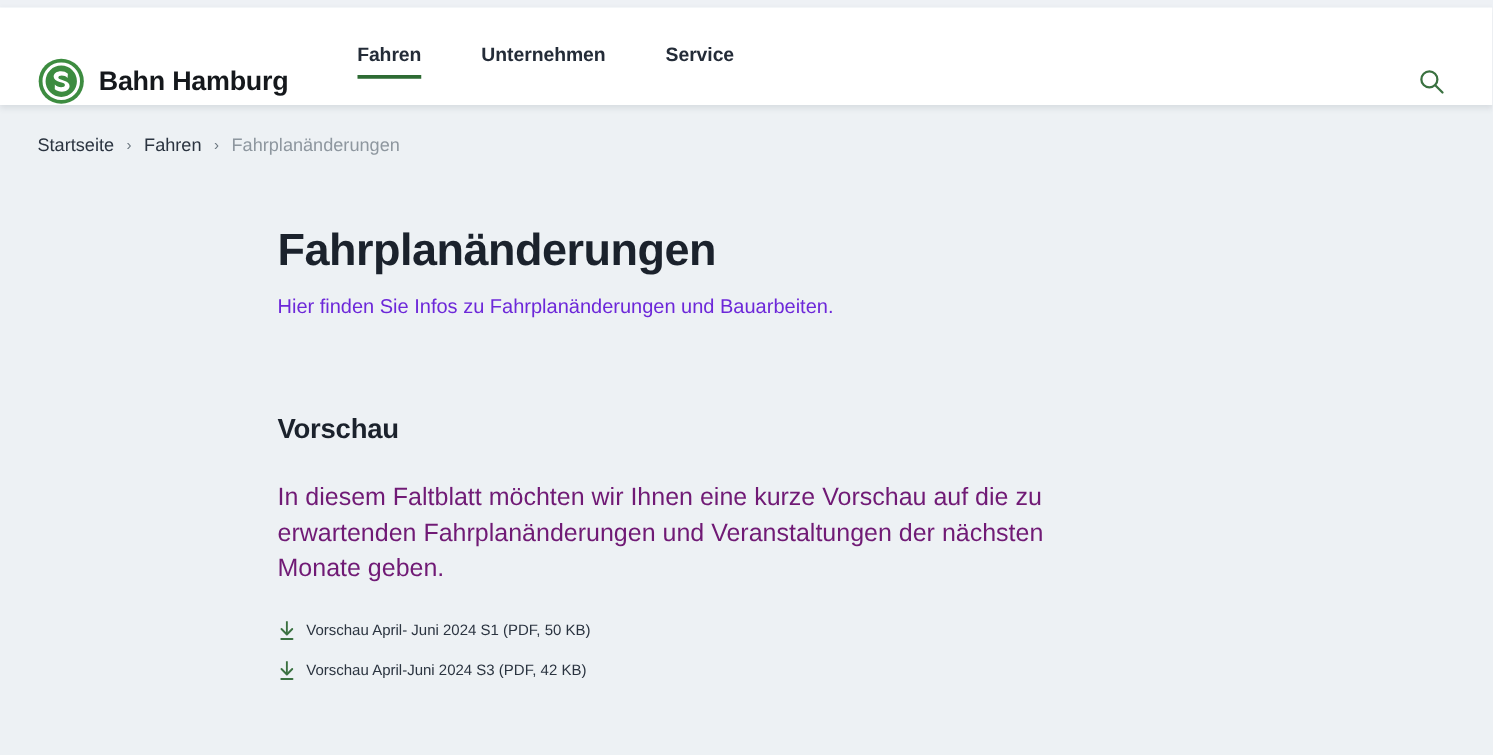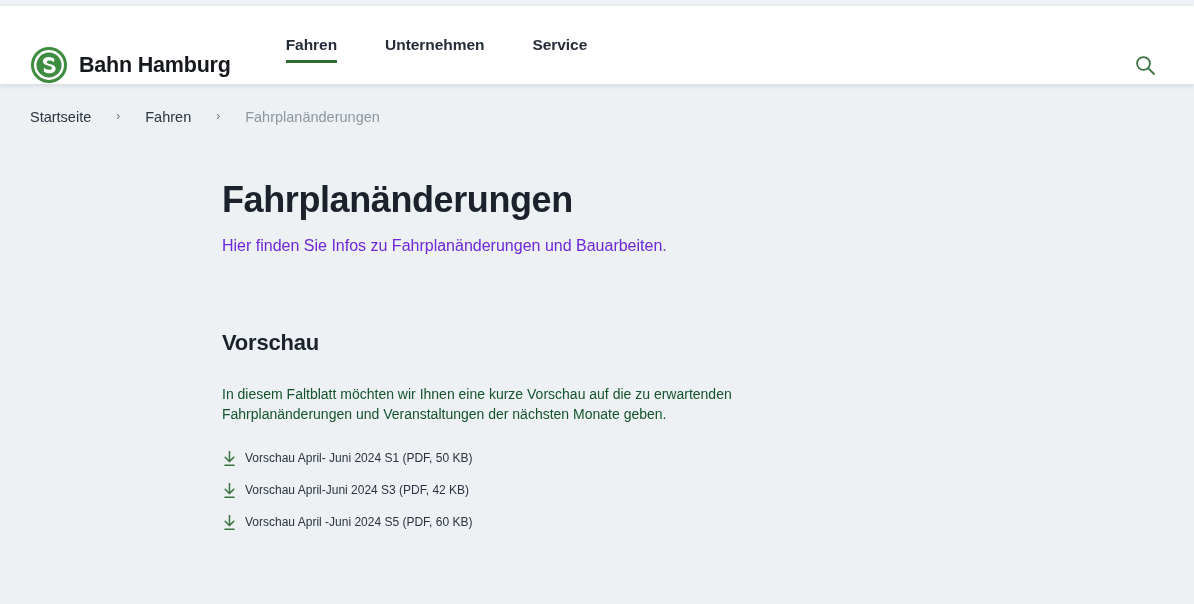"Startseite" .breadcrumb { gap: 15px -> 0 }
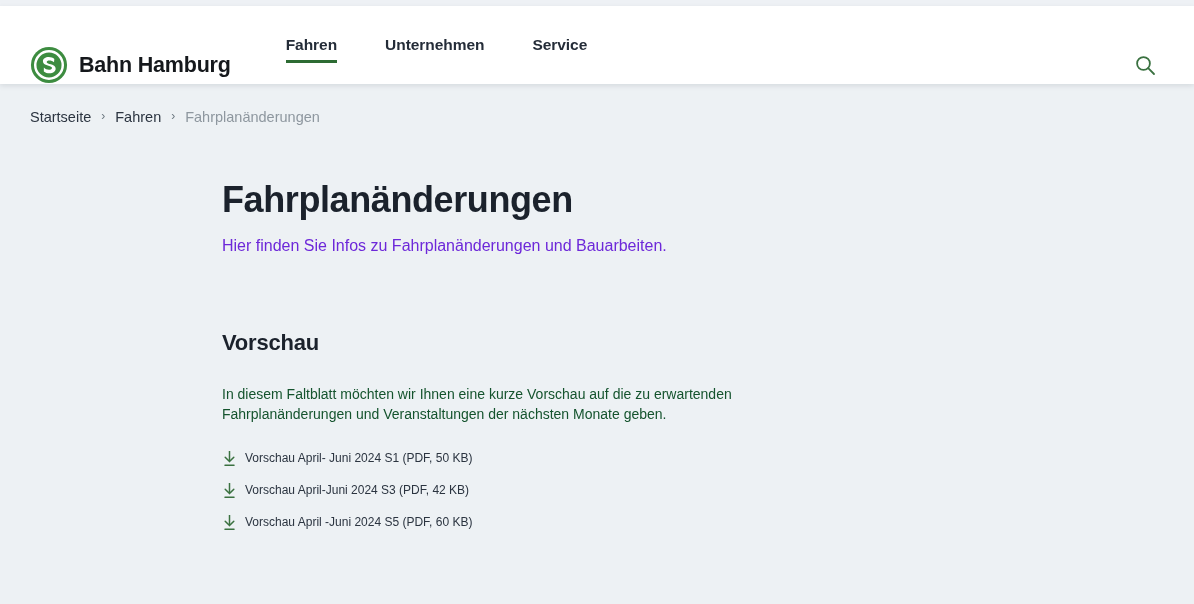"In diesem Faltblatt möchten wir" .section-body { color: #14532d -> #701a75; font-size: 14px -> 20px }
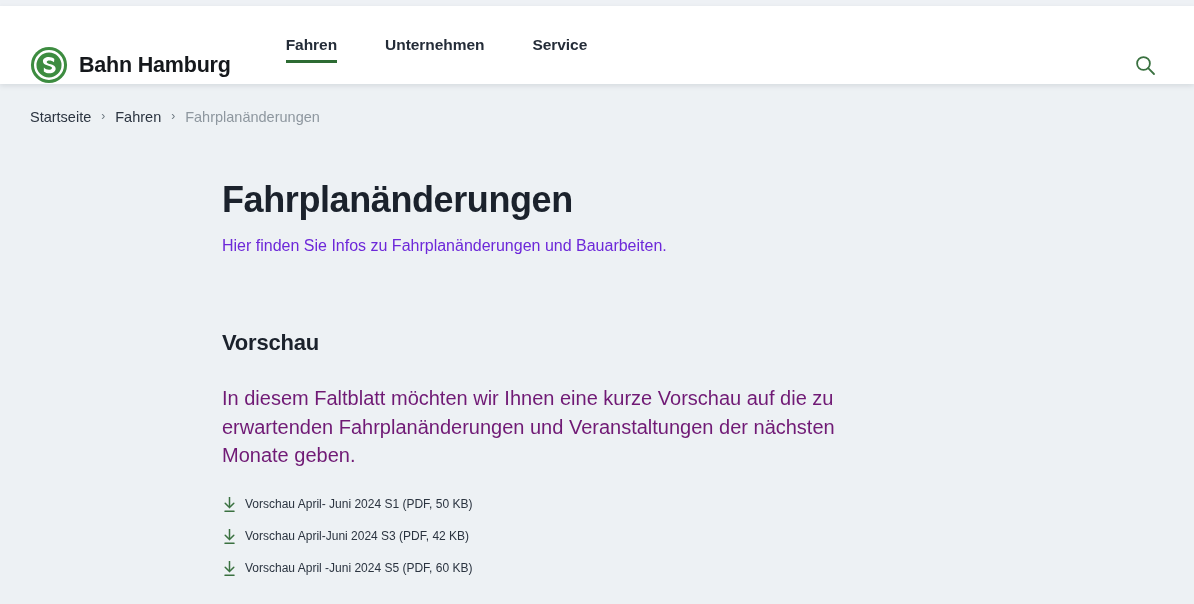"Vorschau April -Juni 2024 S5" li.download-item { html: <li> <span> <svg> <line></line> <polyline></polyline> <line></line> </svg> </span> <a>Vorschau April -Juni 2024 S5 (PDF, 60 KB)</a> </li> -> none }
